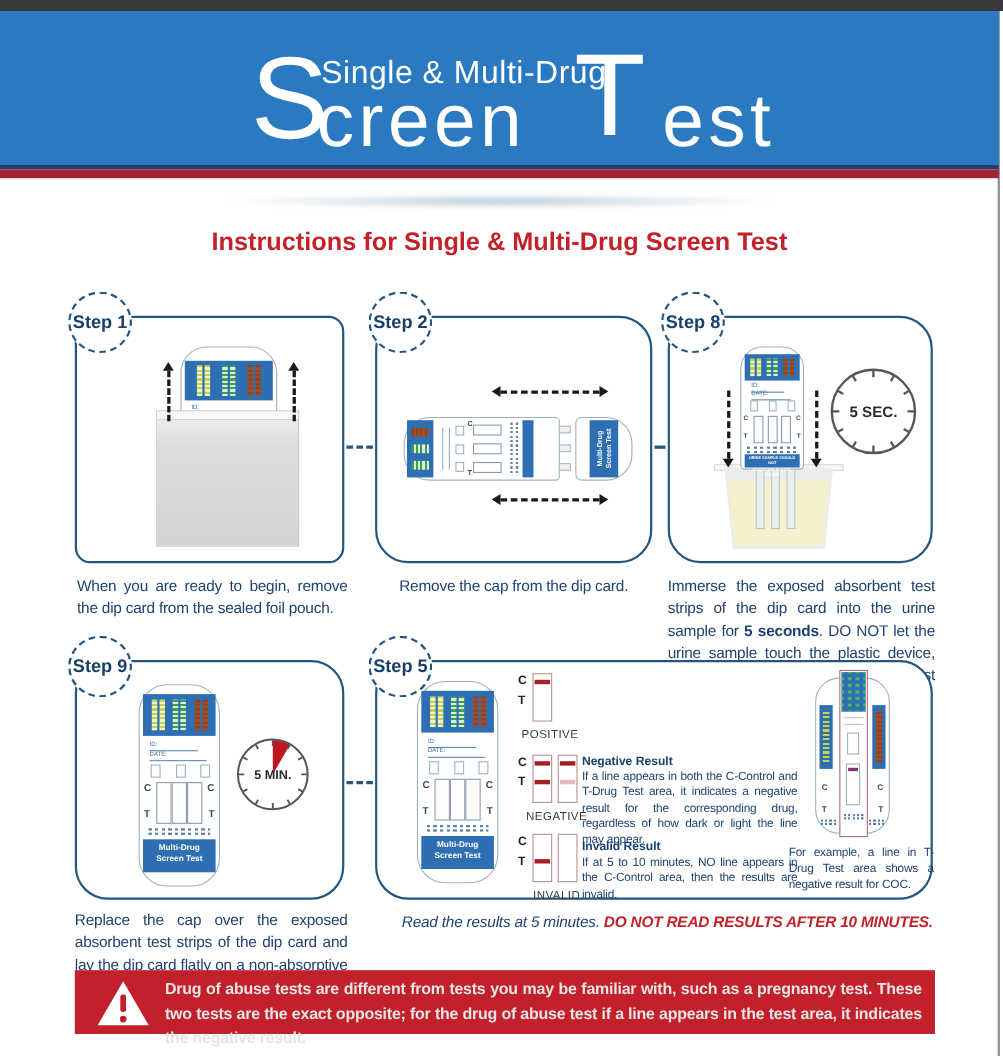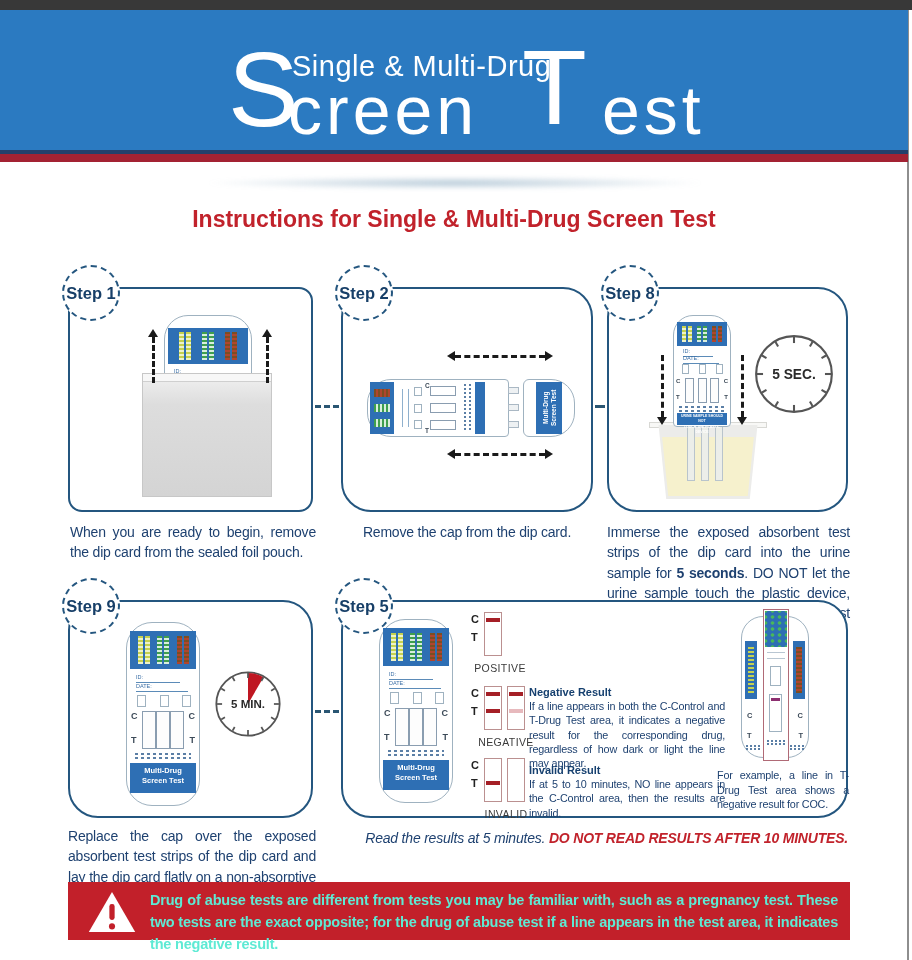"Drug of abuse tests are" .warning .wtext { color: #5eead4 -> #e5e5e5 }
